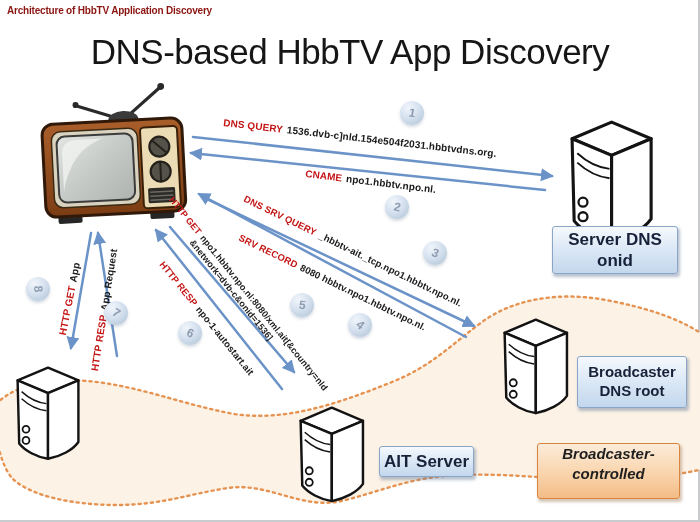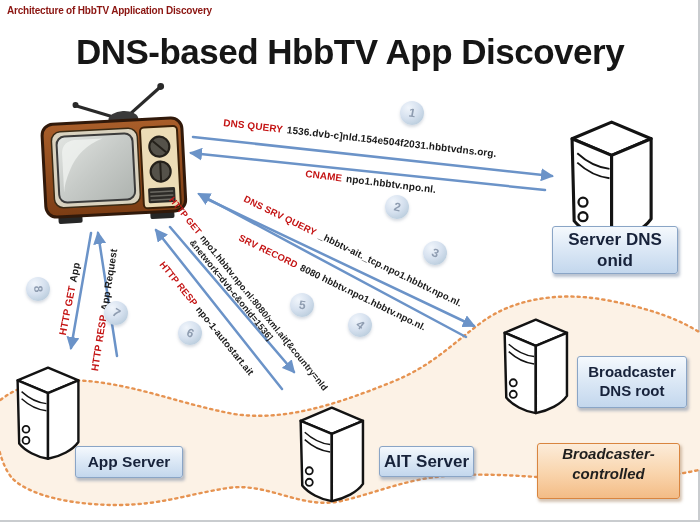"DNS-based HbbTV App Discovery" .title { font-weight: 700 -> 400 }
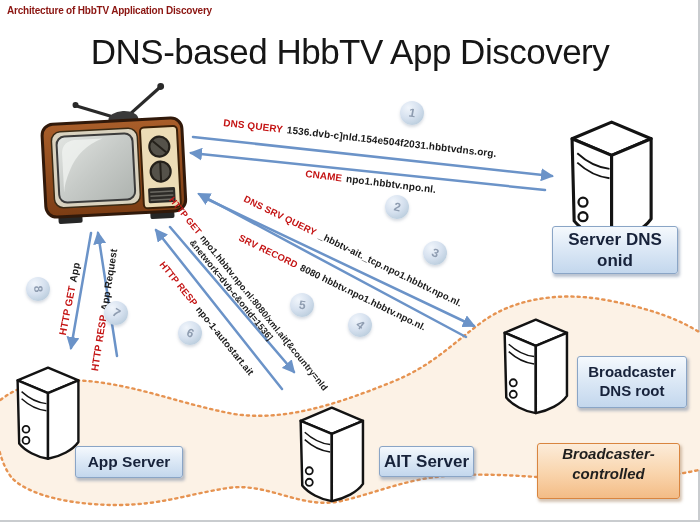"App Server" div.nodebox { html: <div> <span>App Server</span> </div> -> none }
